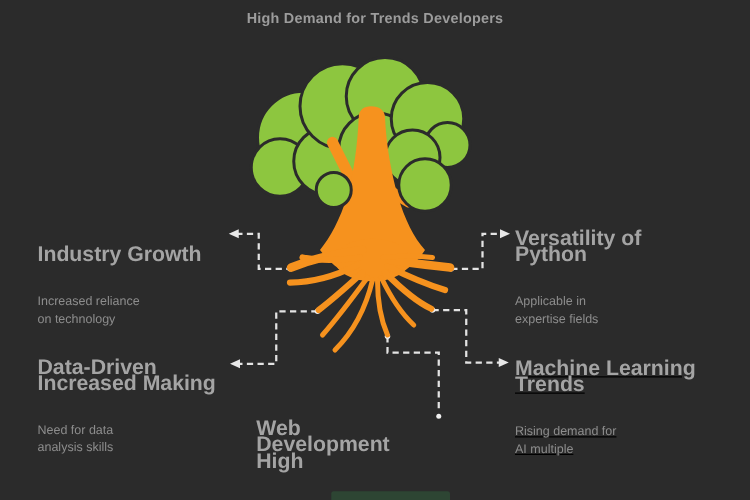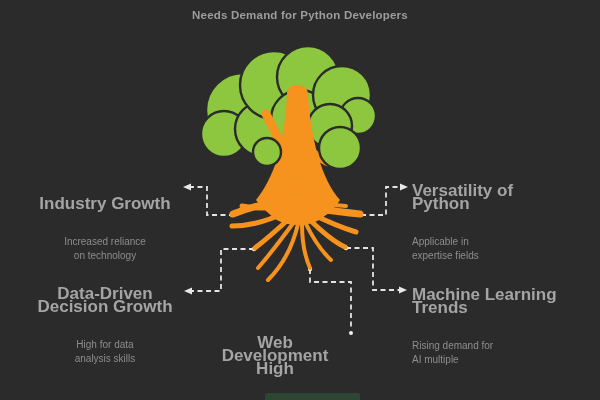"Needs Demand for Python Developers" div.title { text: Needs Demand for Python -> High Demand for Trends }
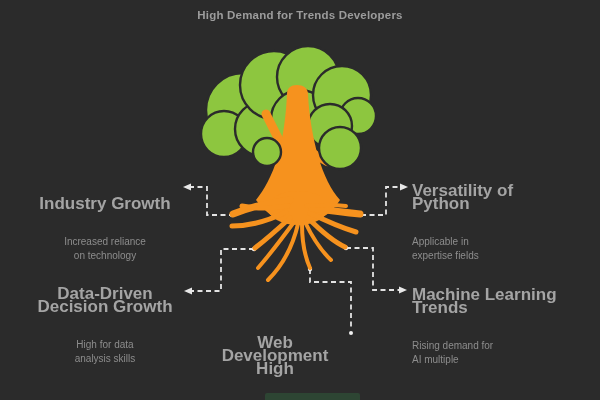"Industry Growth" .align-right { text-align: center -> left }
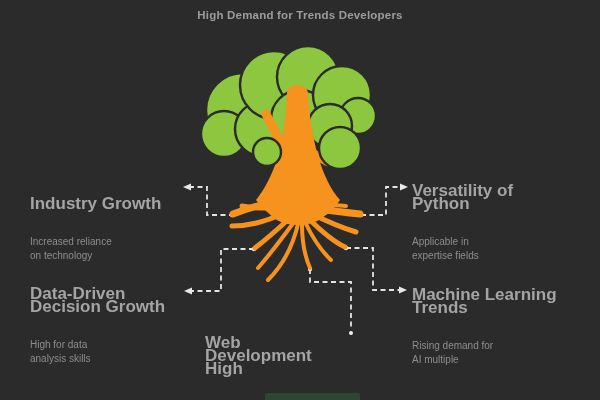"Data-Driven" div.heading { text: Decision Growth -> Increased Making }
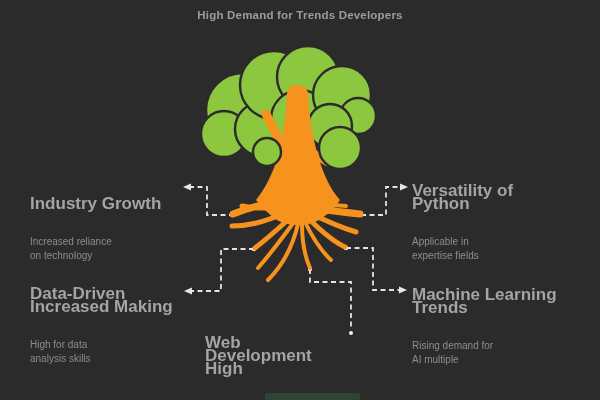"Machine Learning" .pos-ml { text-decoration: none -> underline }
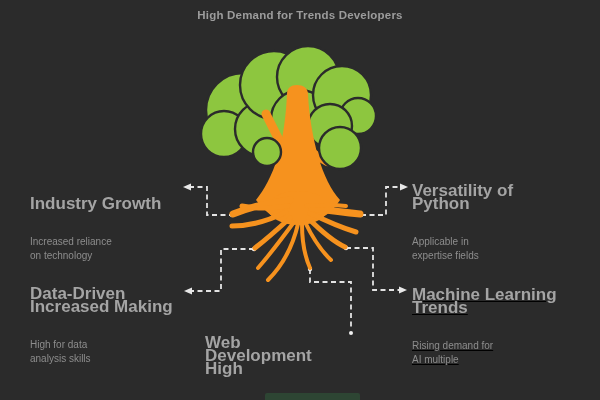"High for data" div.body { text: High -> Need }
